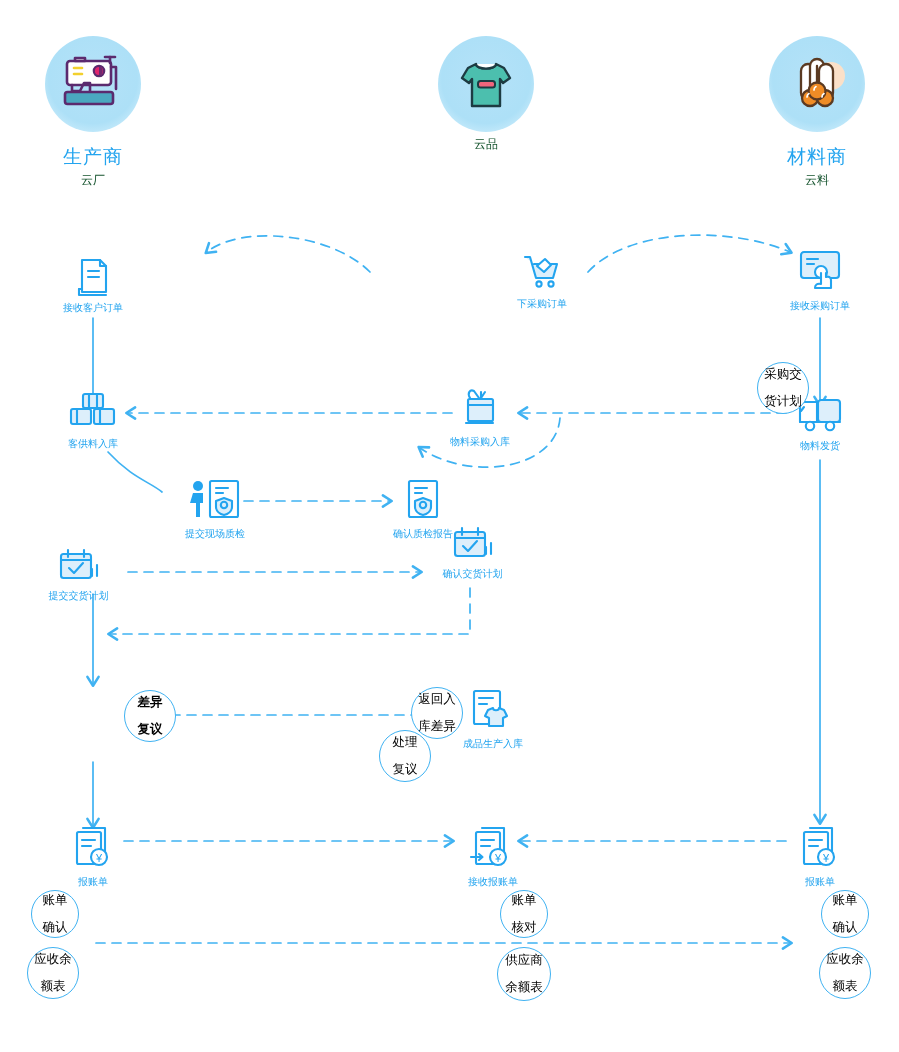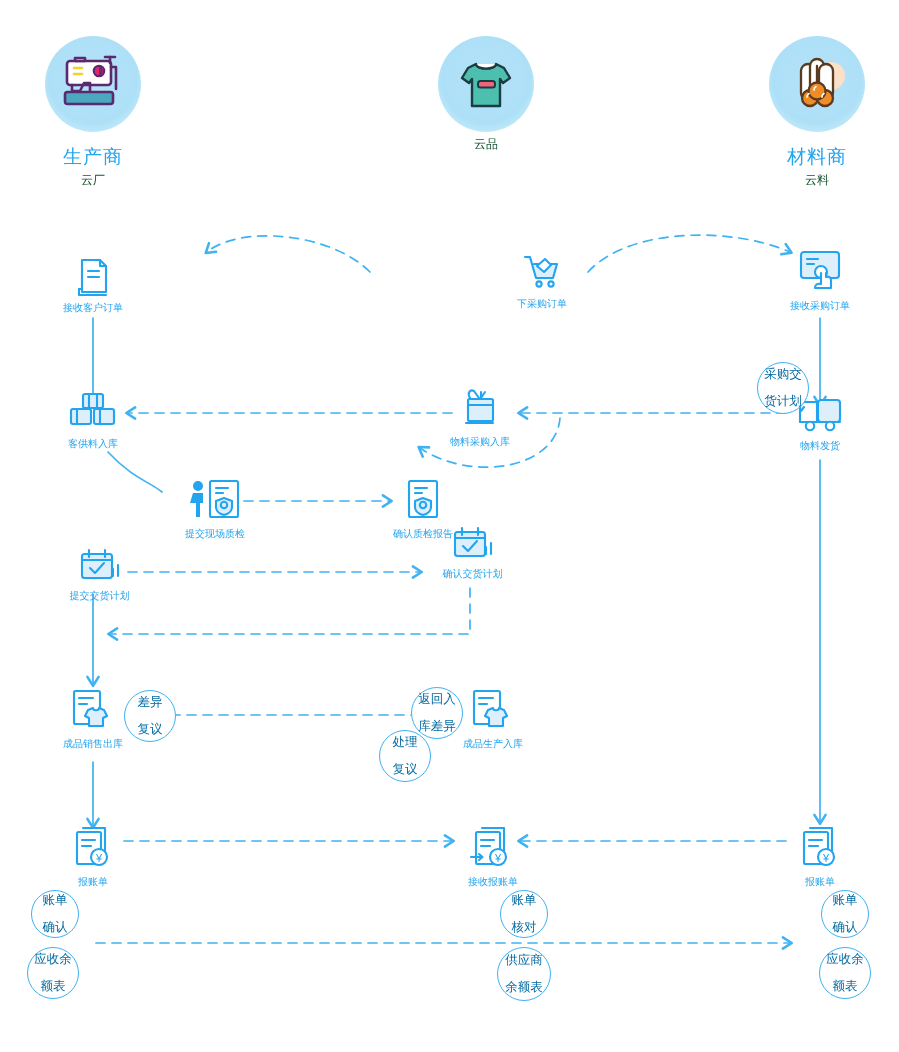"采购交" .badge { color: #0369a1 -> #000000 }
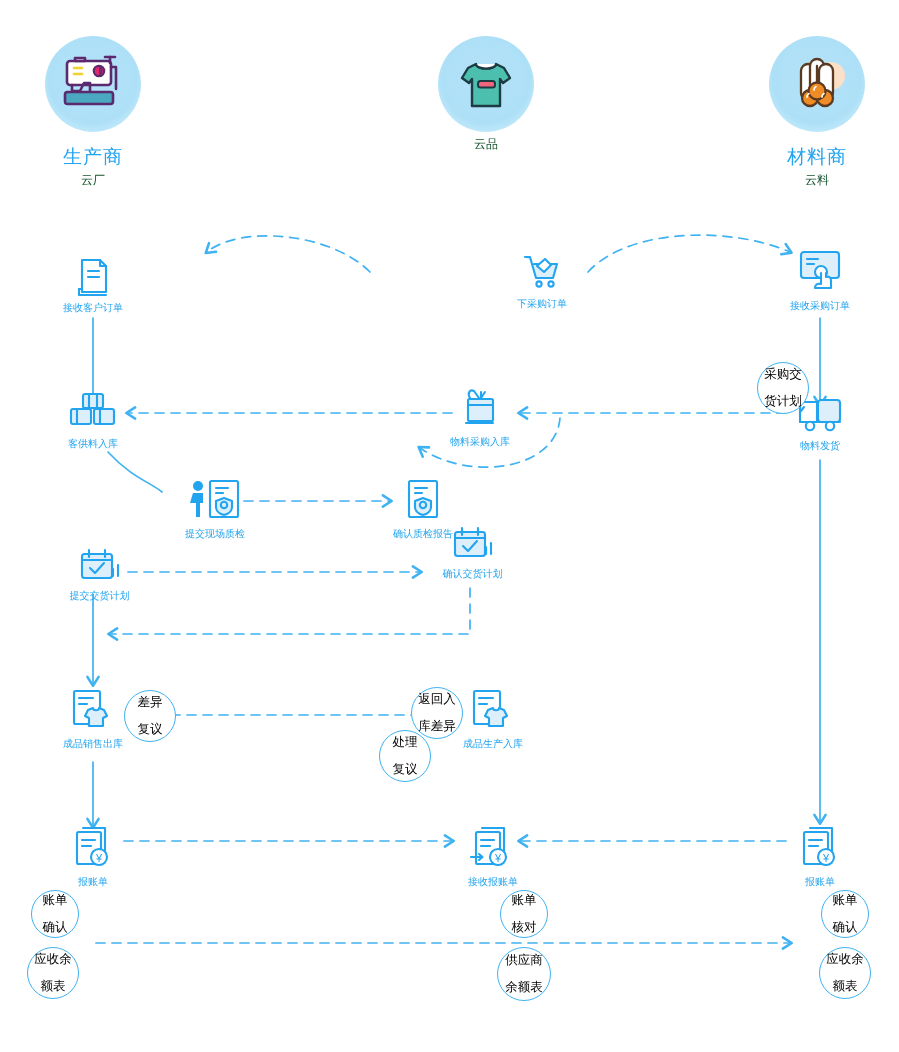"提交交货计划" div.node { left: 37px -> 16px }
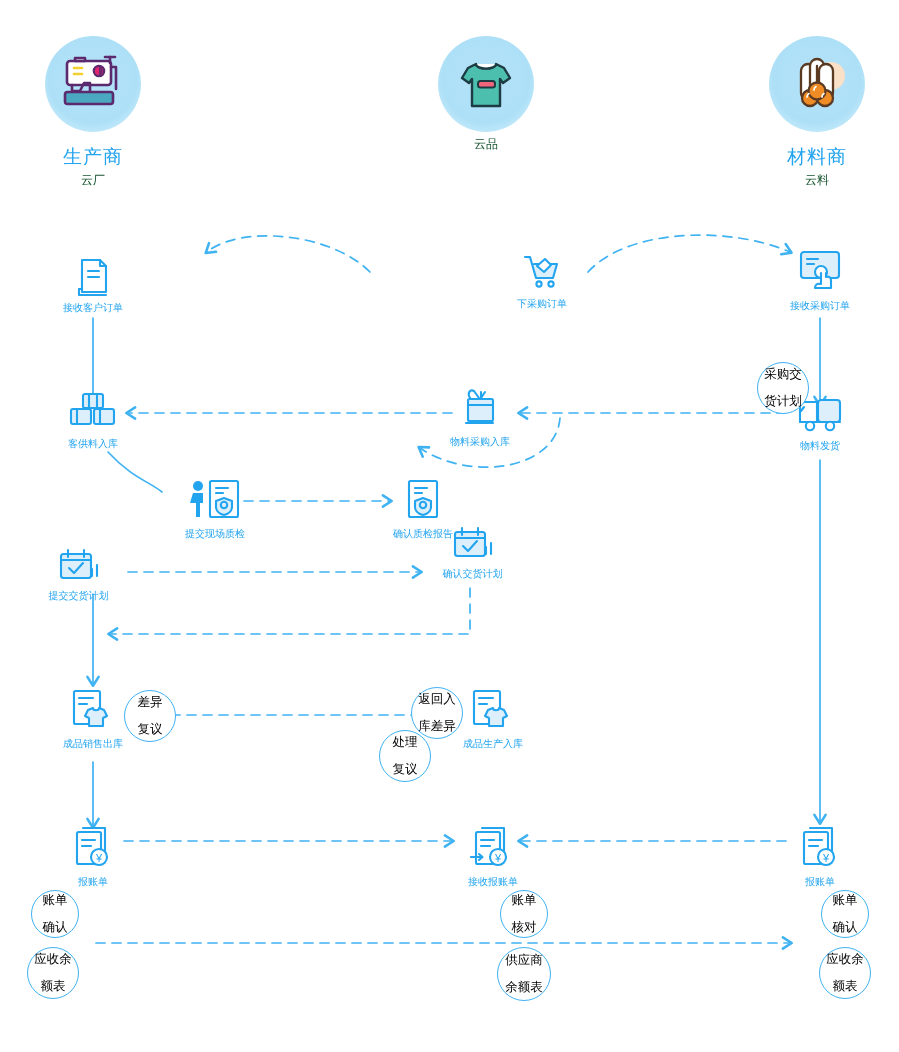"差异" div.badge { font-weight: none -> bold }
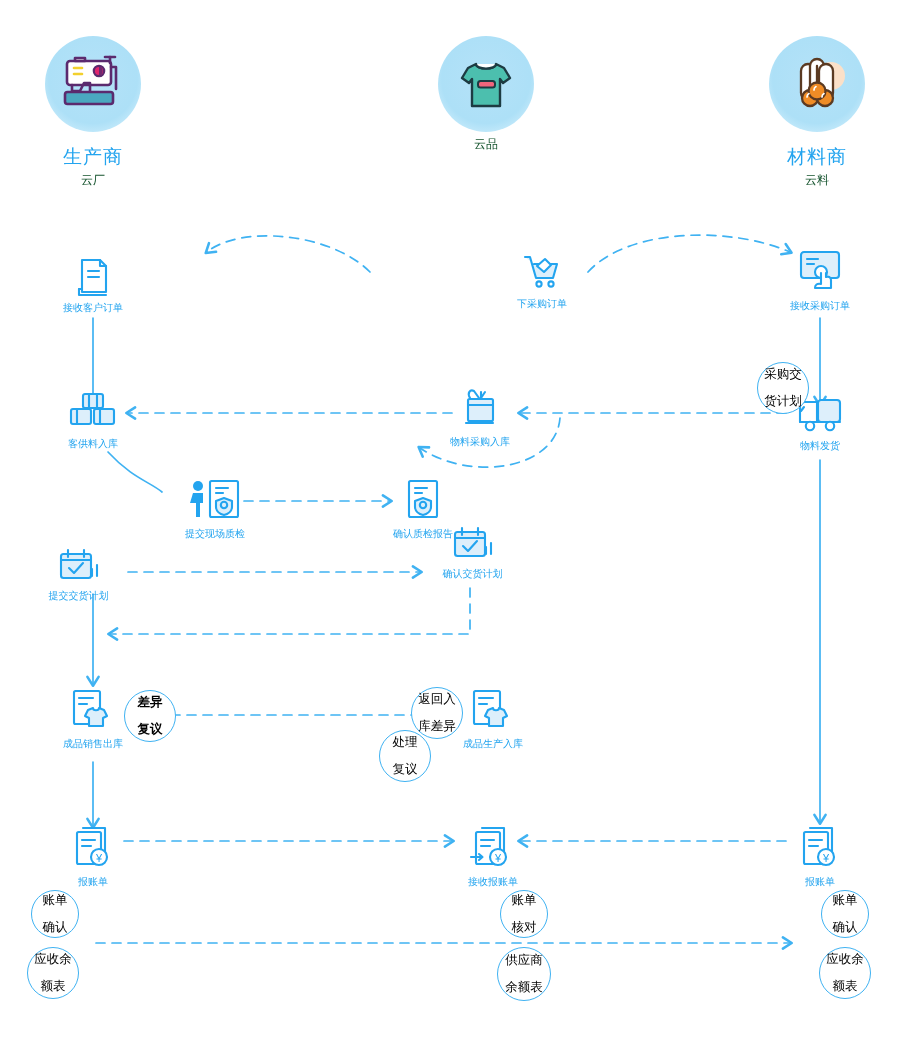"成品销售出库" div.node { html: <div> <svg> <g> <rect></rect> <path></path> <path></path> <path></path> </g> </svg> <div>成品销售出库</div> </div> -> none }
